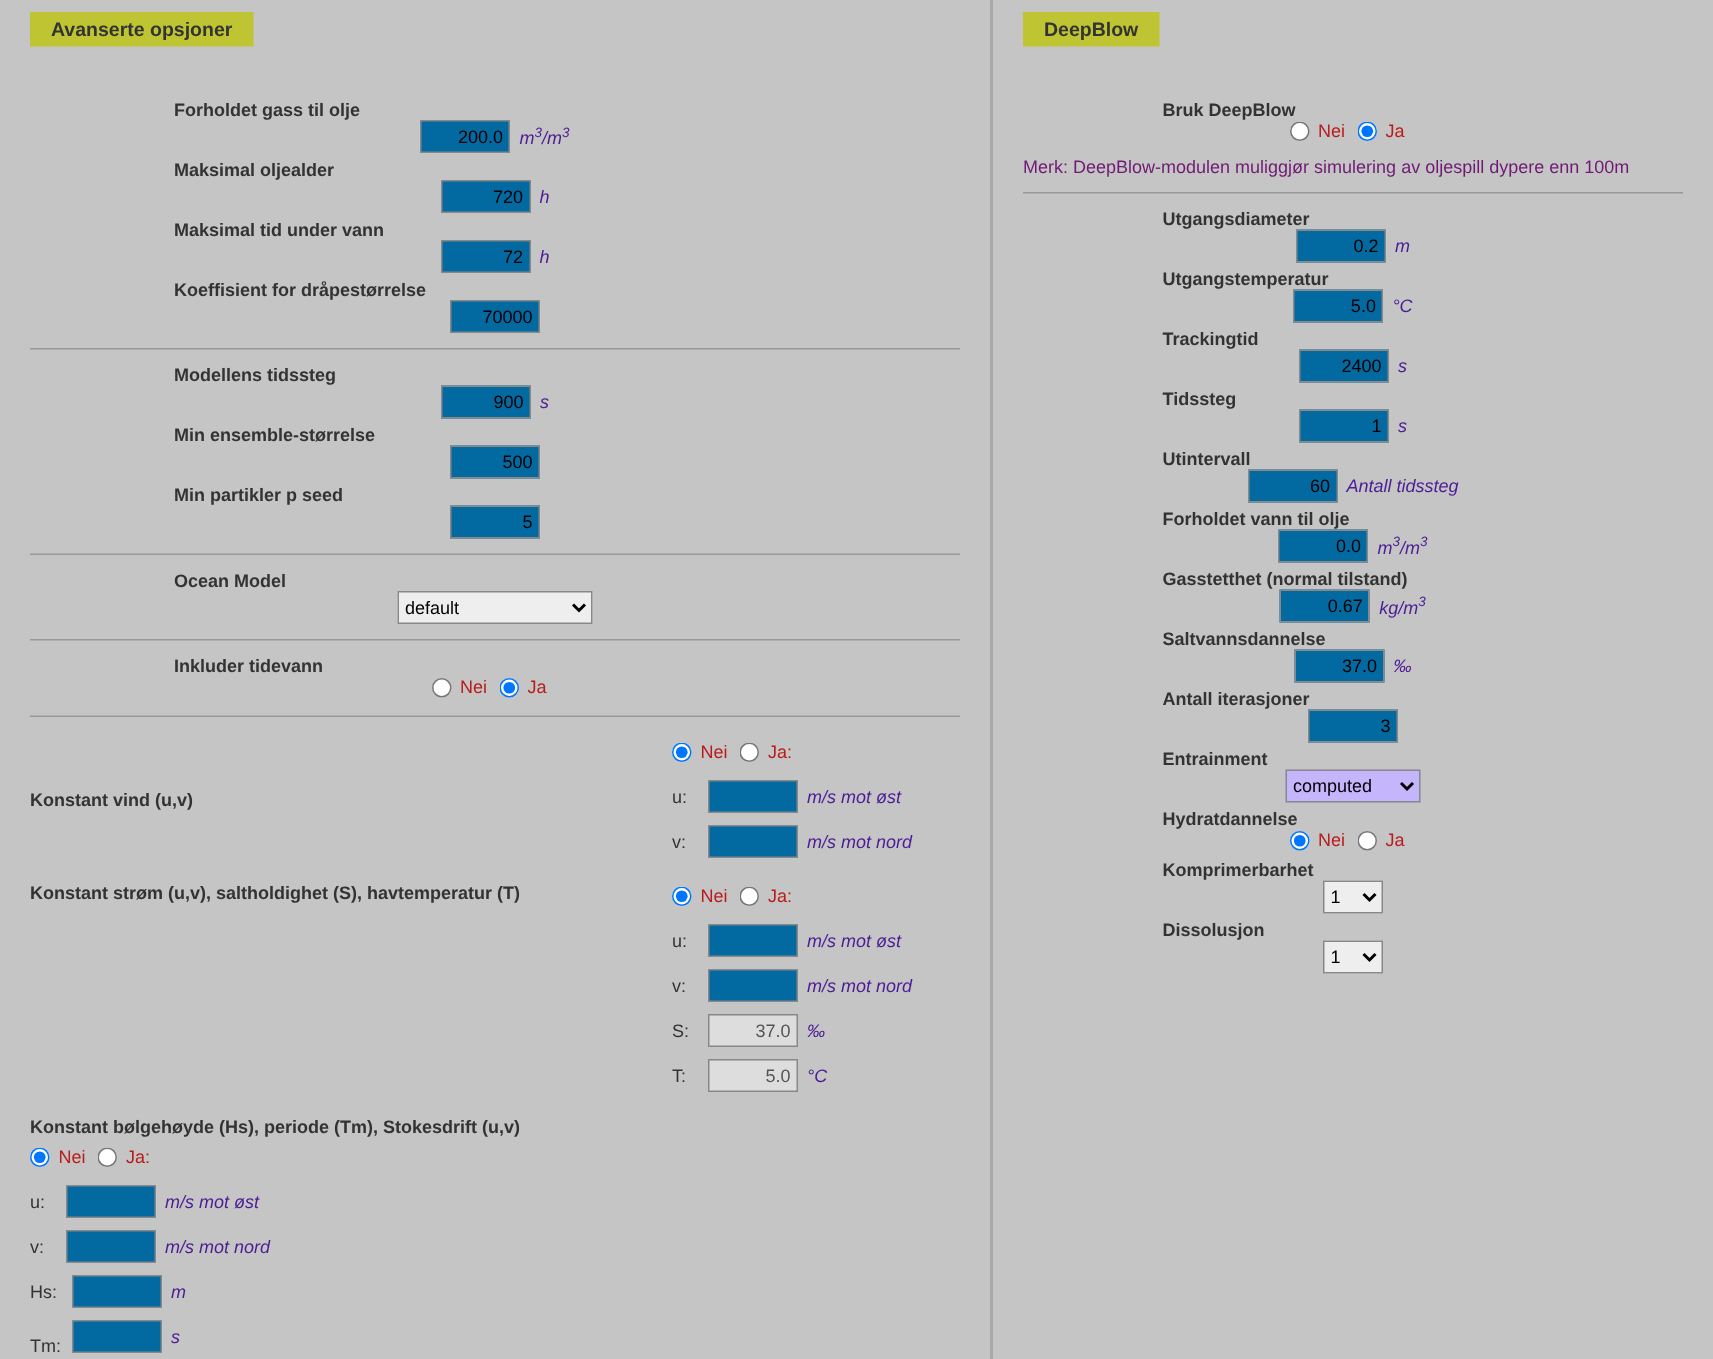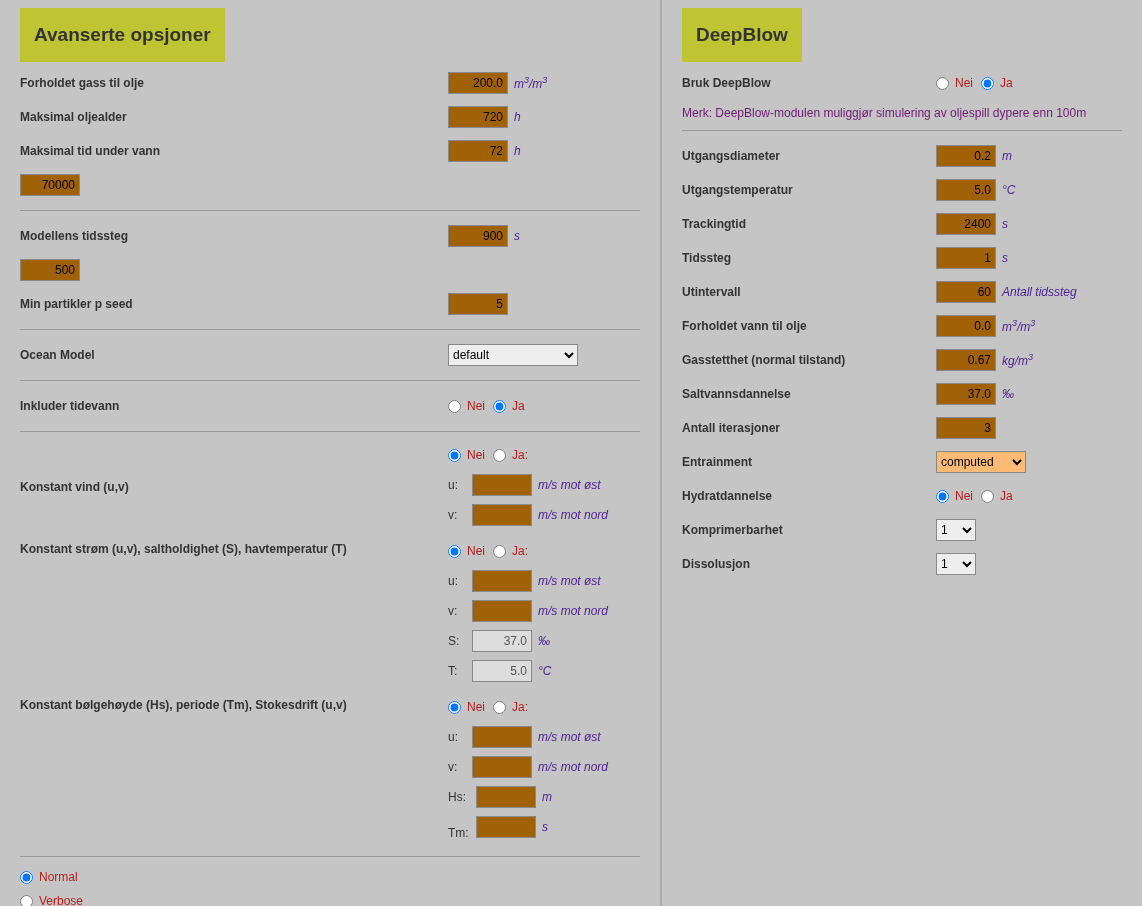"Avanserte opsjoner" h2.section-title { font-size: 19px -> 13px; margin: 0 0 2px 0 -> 0 0 31px 0; padding: 16px 14px -> 4px 14px }
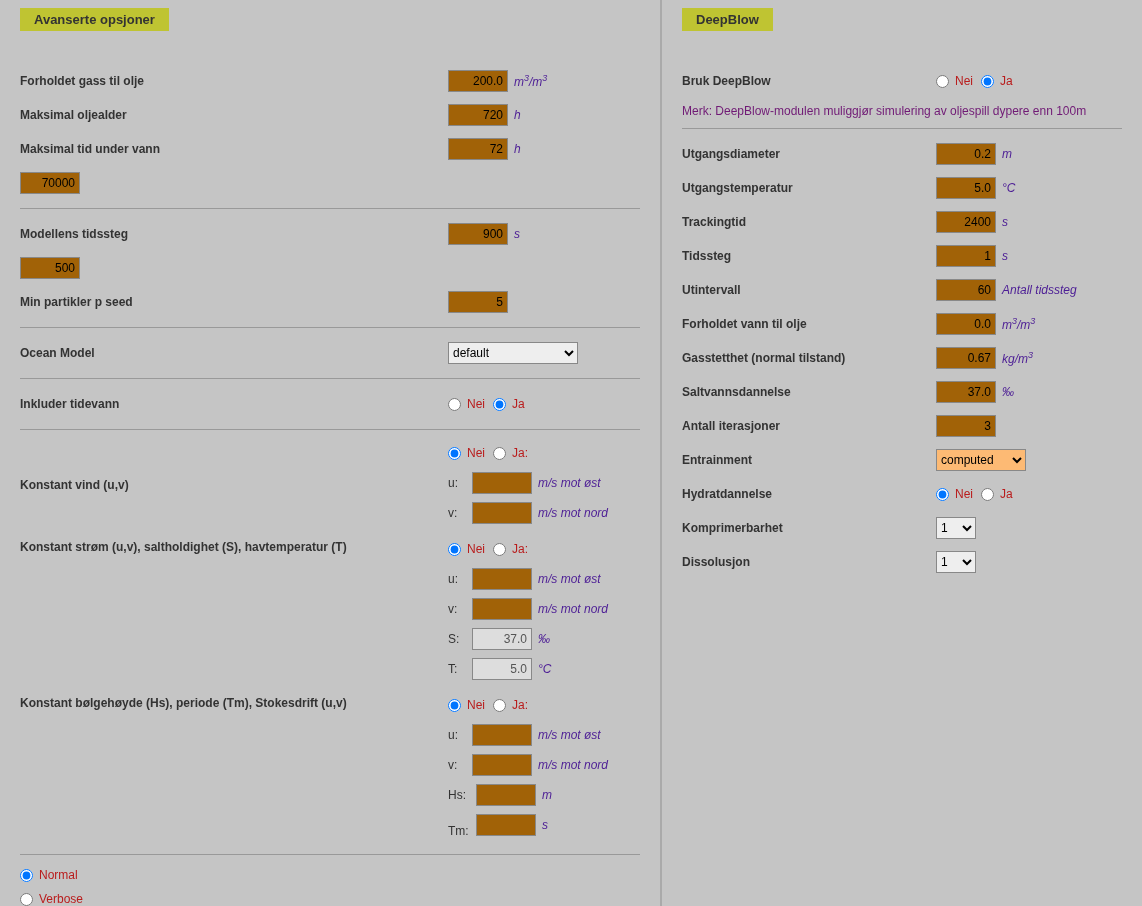"Forholdet gass til olje" .row.tall { flex-direction: none -> column }
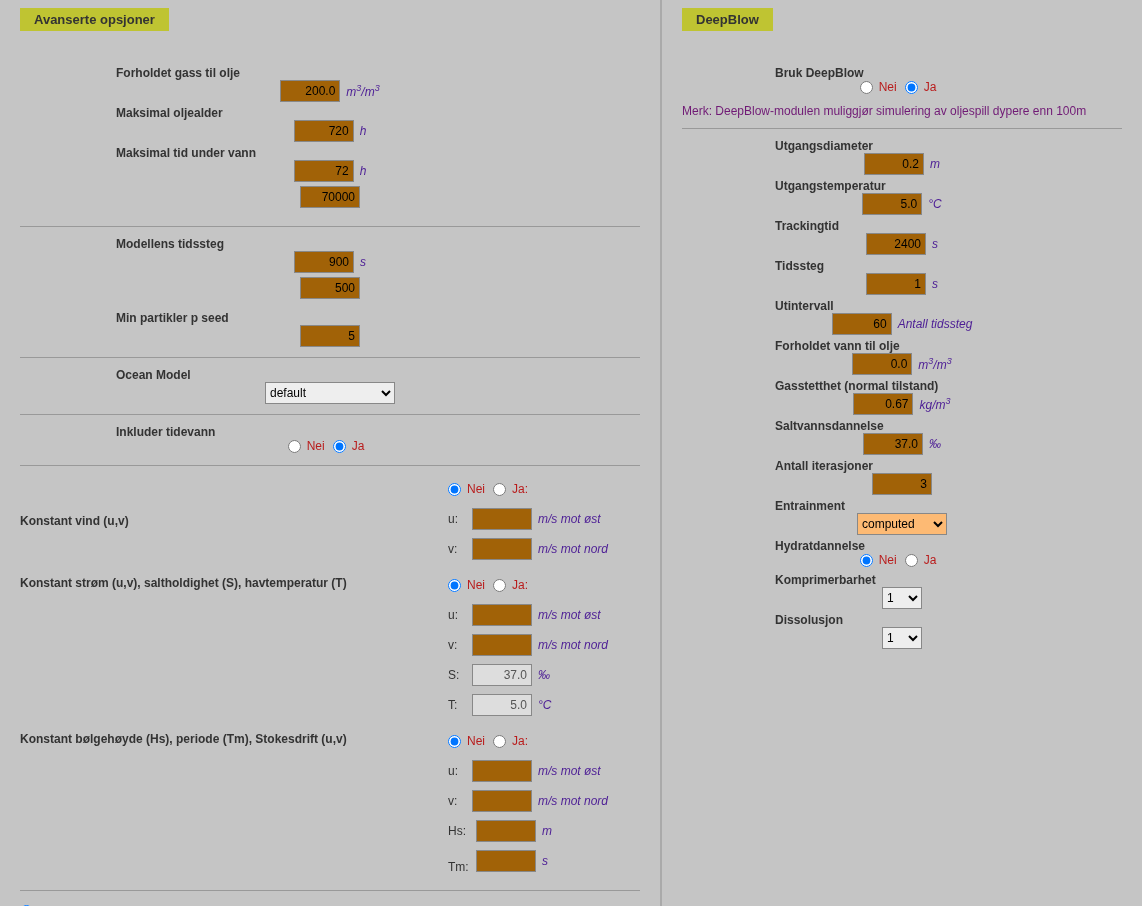"200.0" input[type="text"].val { background: #a16207 -> #0369a1 }
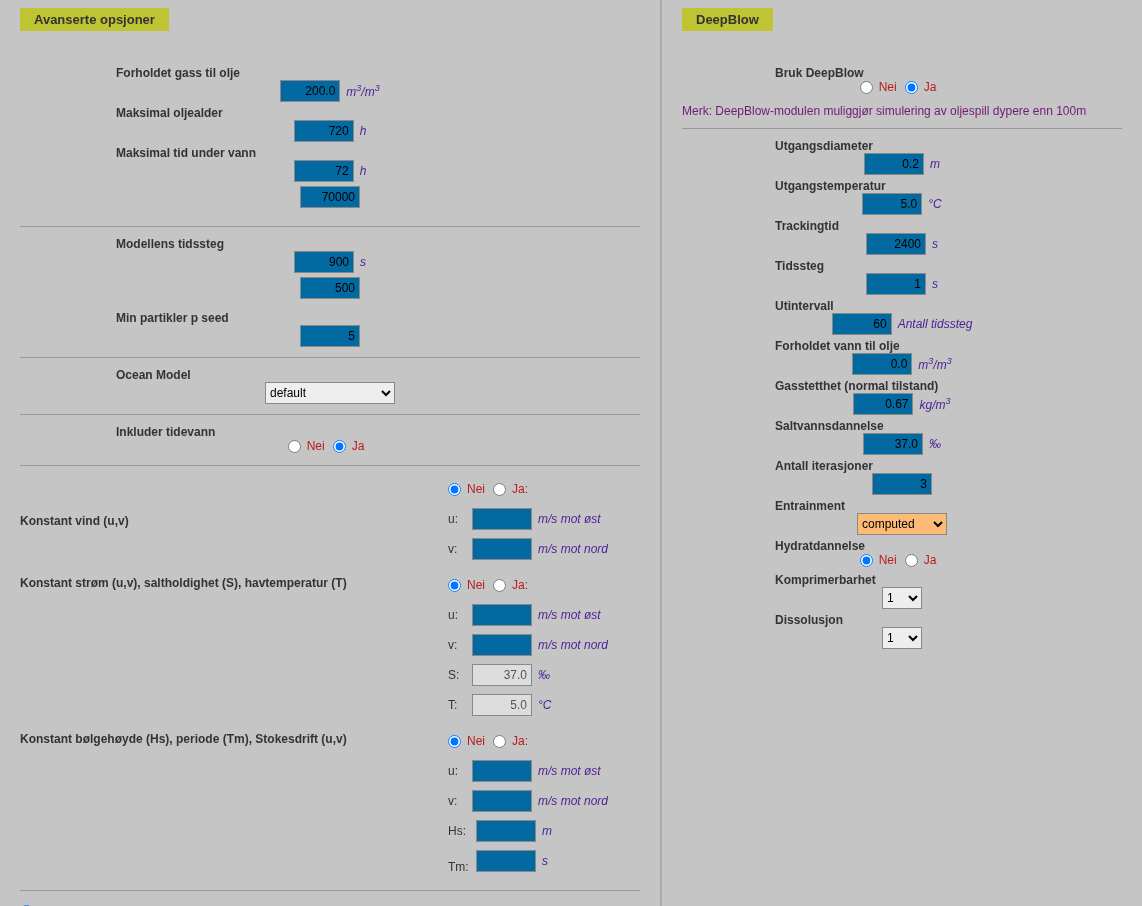"Koeffisient for dråpestørrelse" div.label { html: none -> <div>Koeffisient for dråpestørrelse</div> }
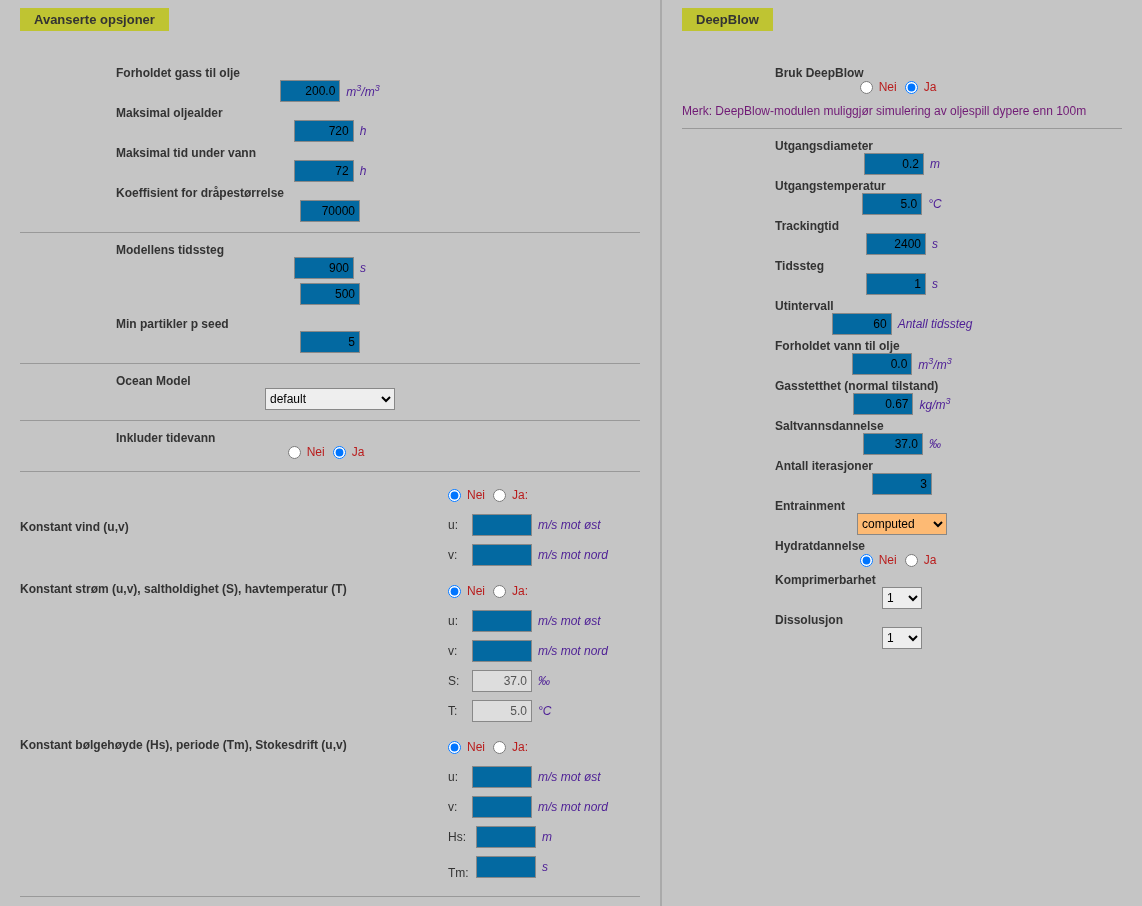"Min ensemble-størrelse" div.label { html: none -> <div>Min ensemble-størrelse</div> }
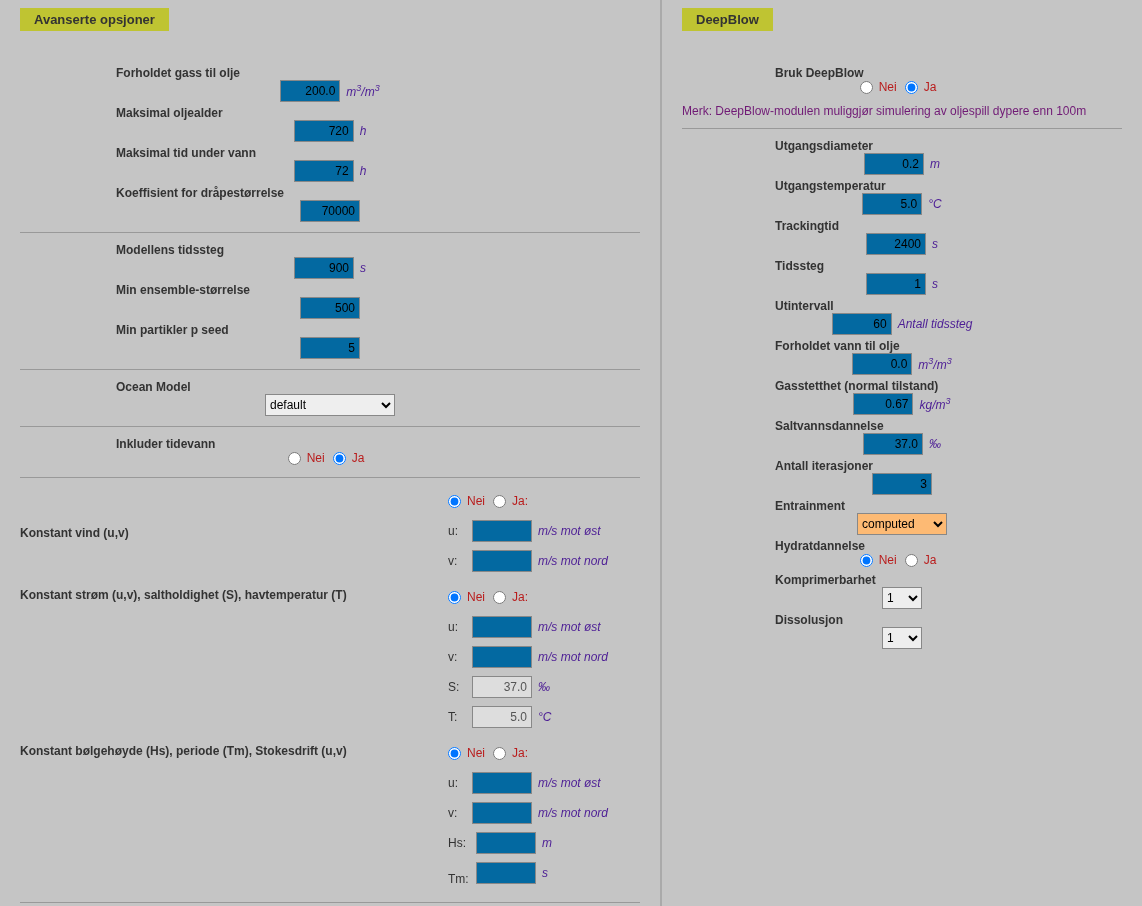"computed" select.sel-sm { background: #fdba74 -> #c4b5fd }
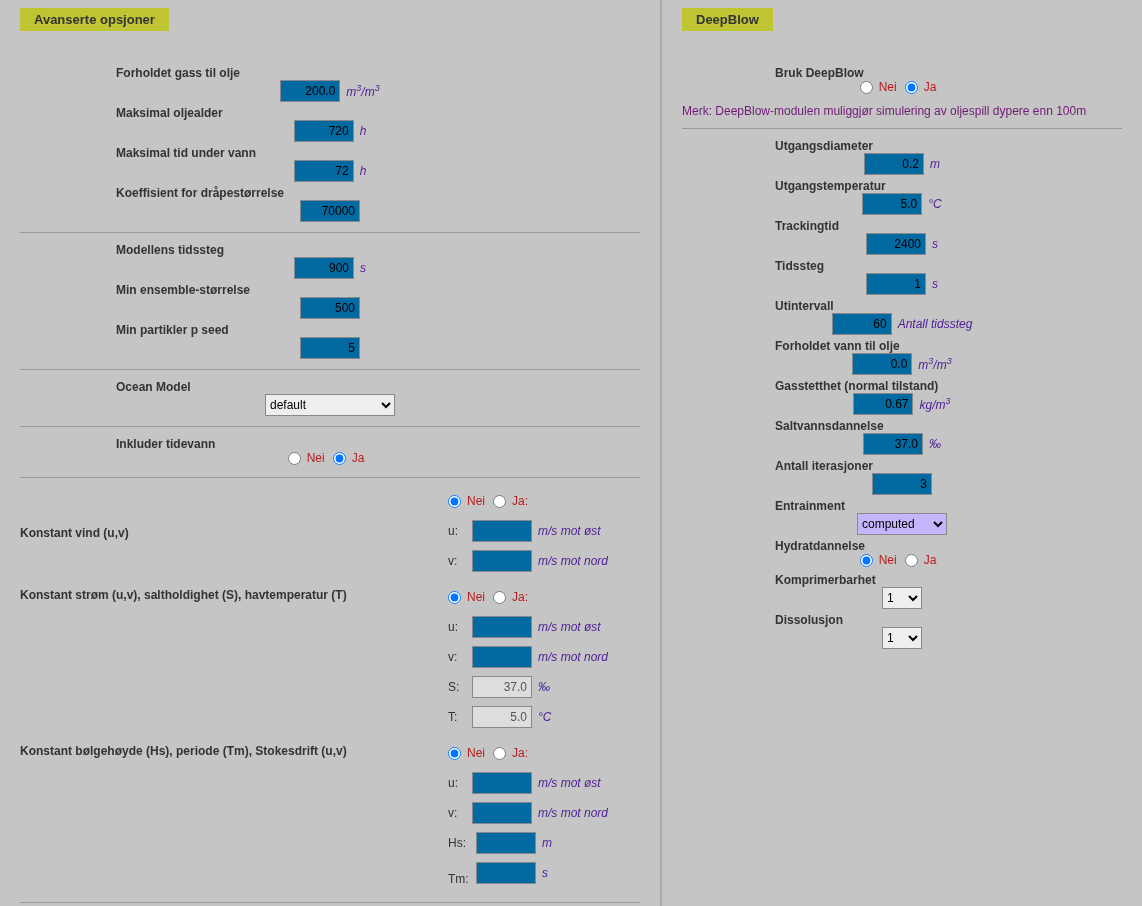"Konstant bølgehøyde (Hs), periode (Tm)," div.row { flex-direction: none -> column }
